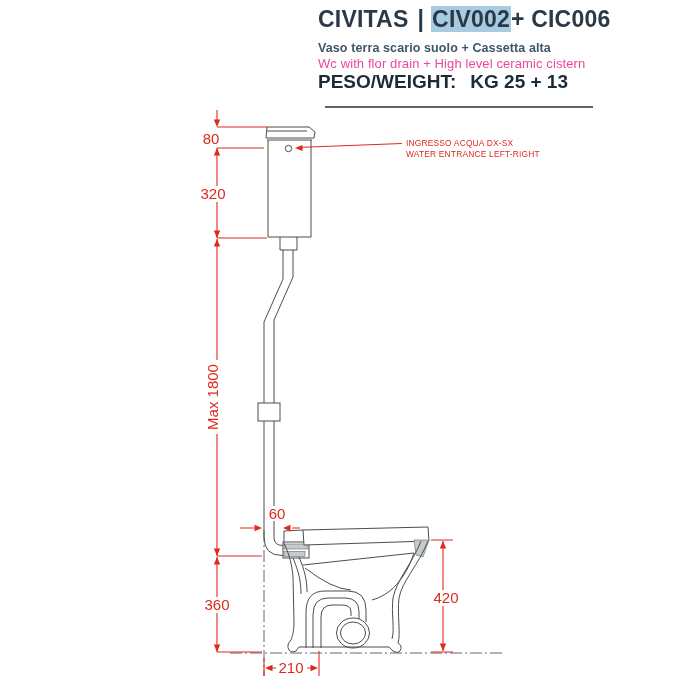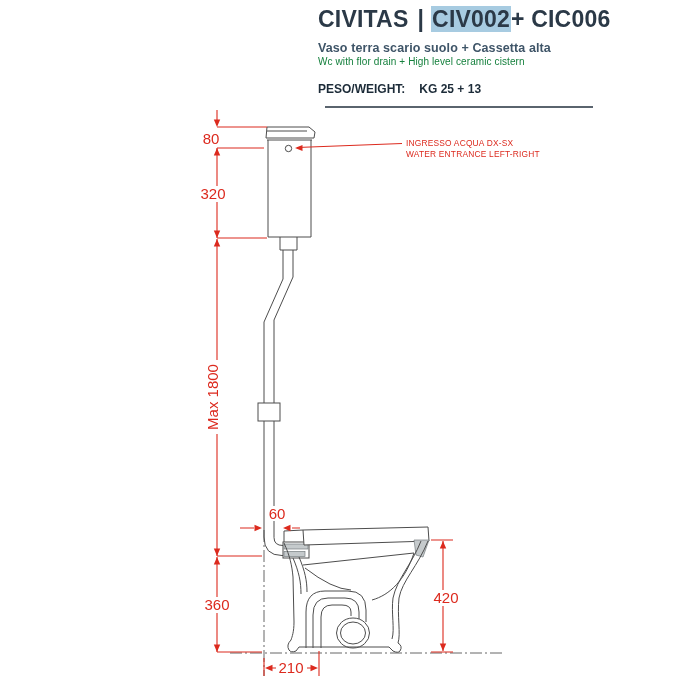"Wc with flor drain +" .sub-en { color: #15803d -> #ec4899; font-size: 10px -> 13px }
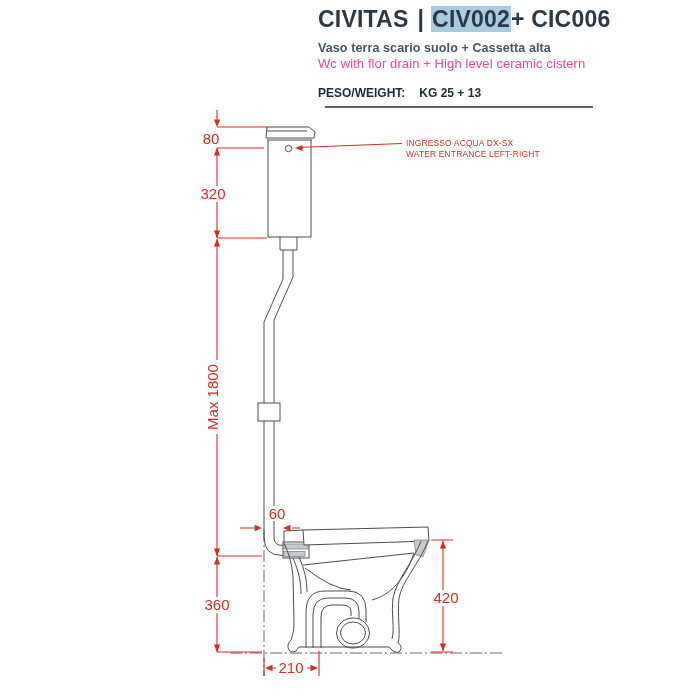"PESO/WEIGHT: KG 25 + 13" .peso-line { font-size: 12px -> 19px; margin-top: 15px -> none }
